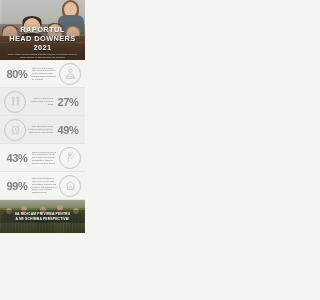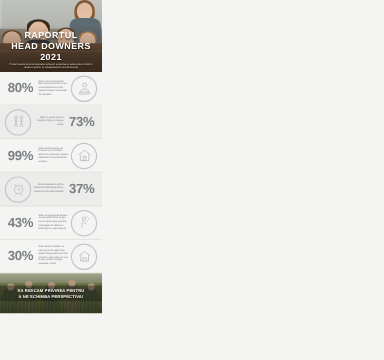"73%" div.pct { text: 73% -> 27% }
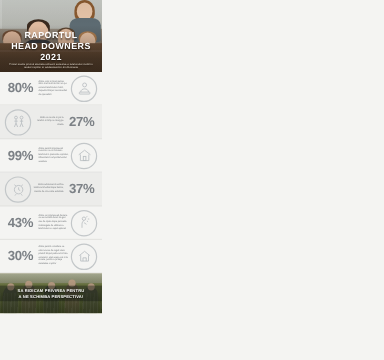"99%" div.row { html: <div> <div>99%</div> <div>dintre parintii intervievati recunosc ca isi folosesc telefonul in prezenta copilului, influentand comportamentul acestuia</div> <div> <svg> <path></path> <path></path> <rect></rect> </svg> </div> </div> -> none }
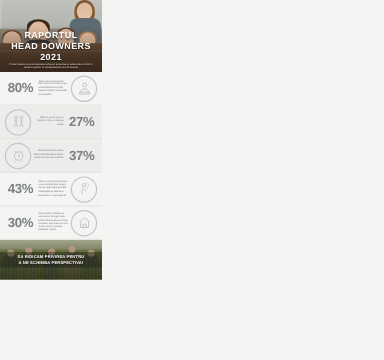"37%" div.pct { text: 37% -> 49% }
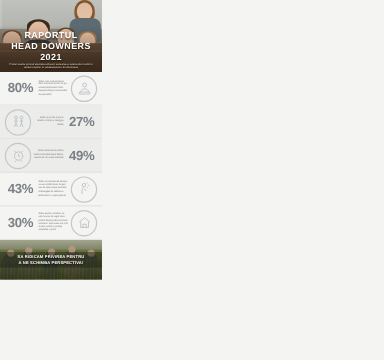"30%" div.pct { text: 30% -> 99% }
